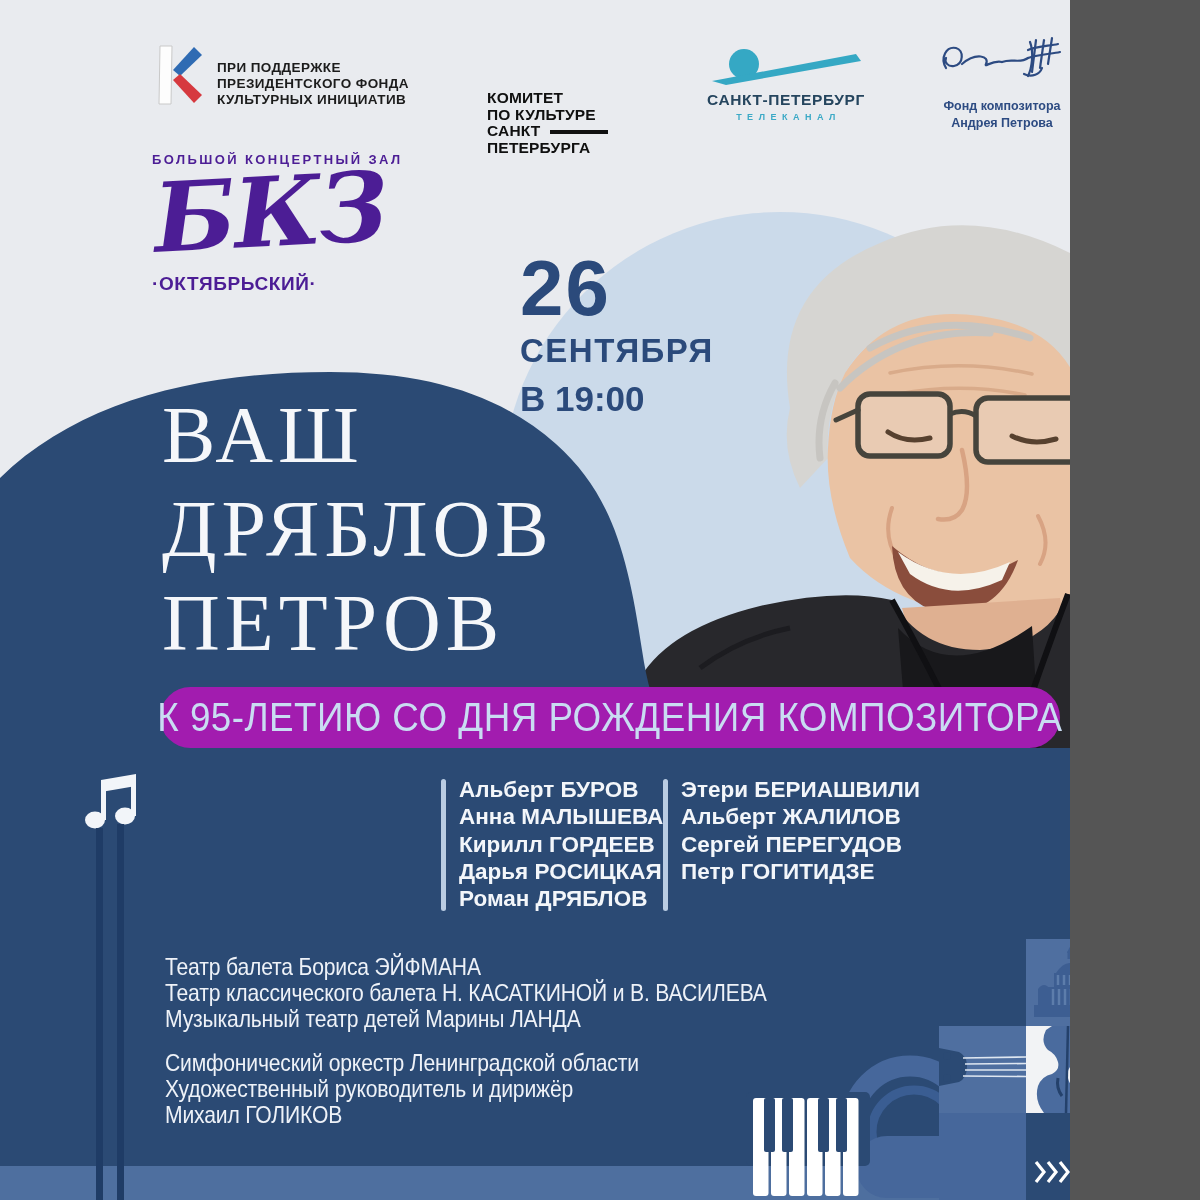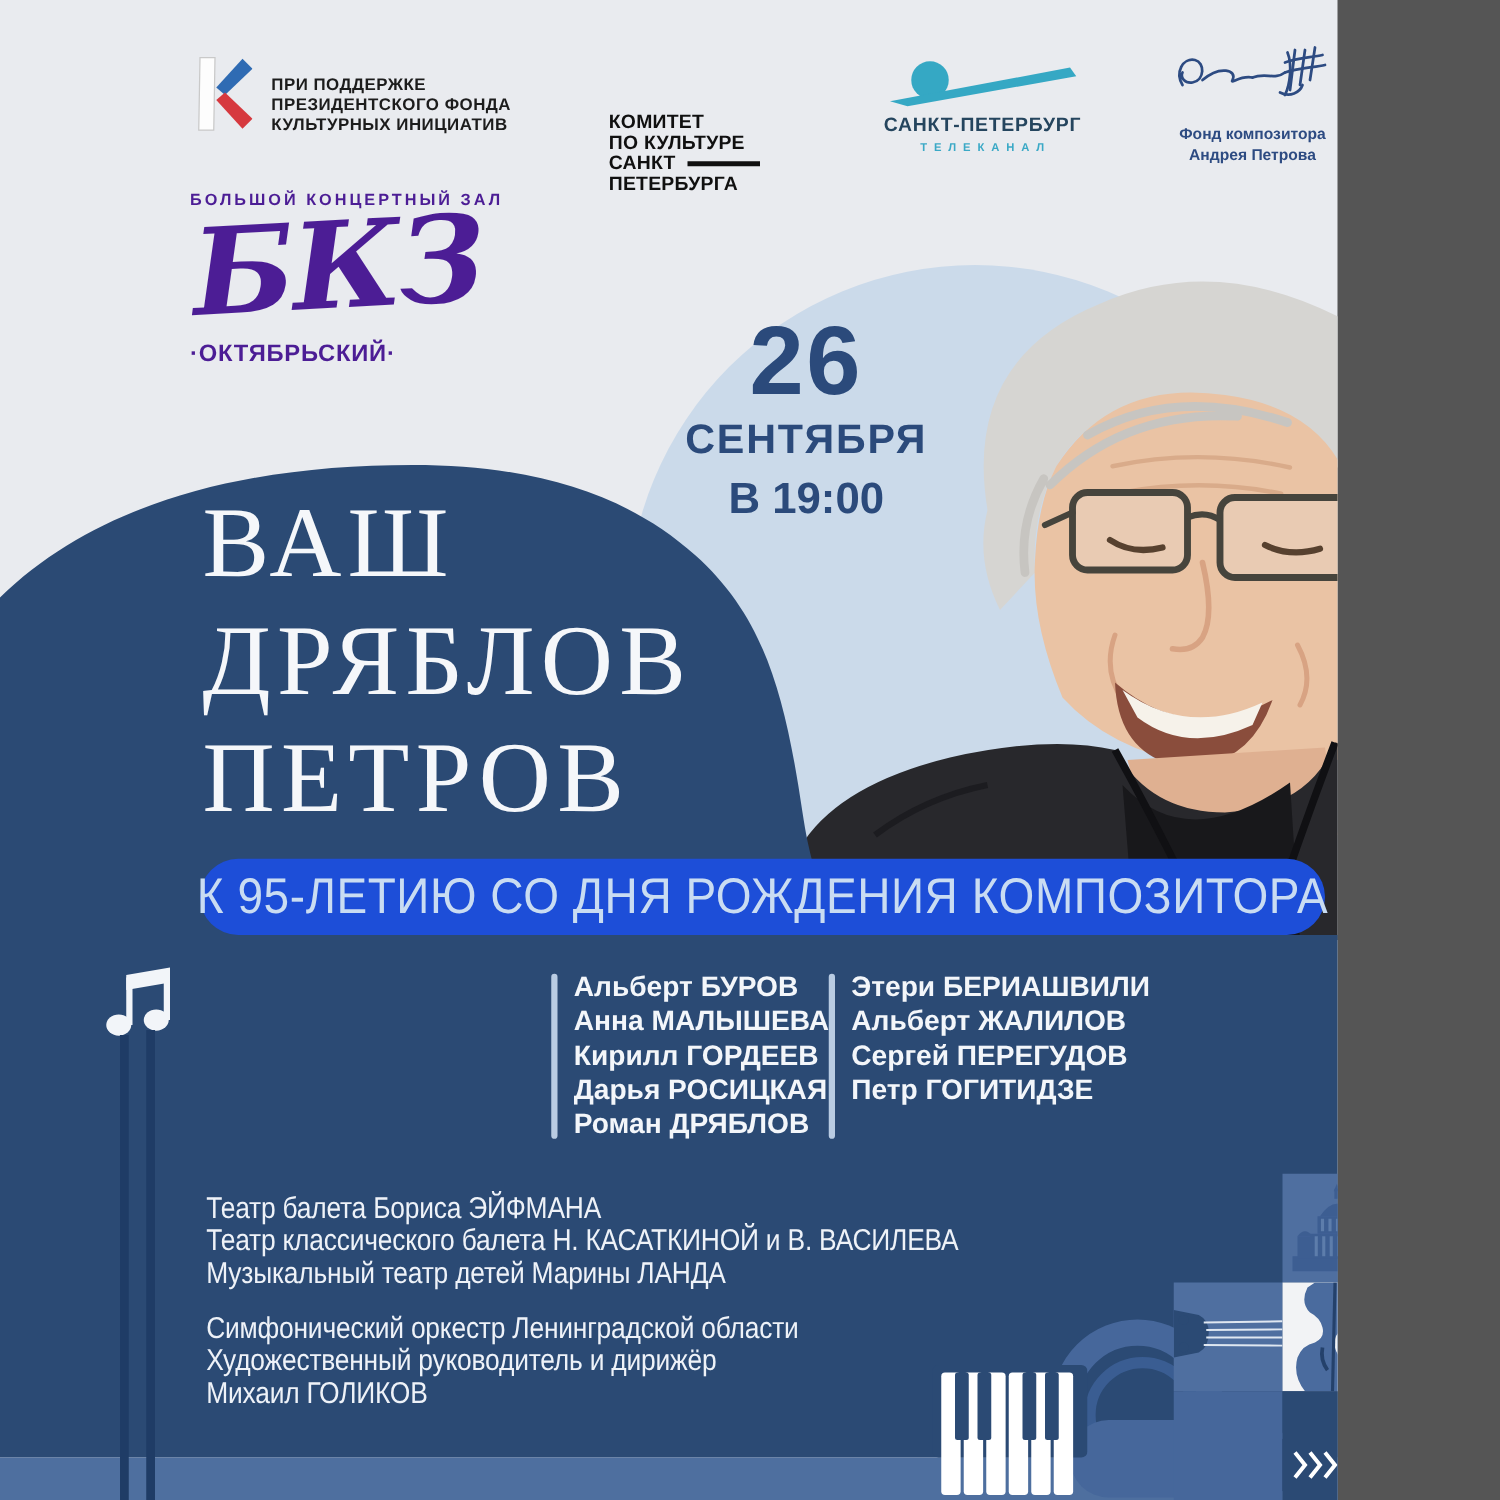"26" .date { text-align: center -> none }
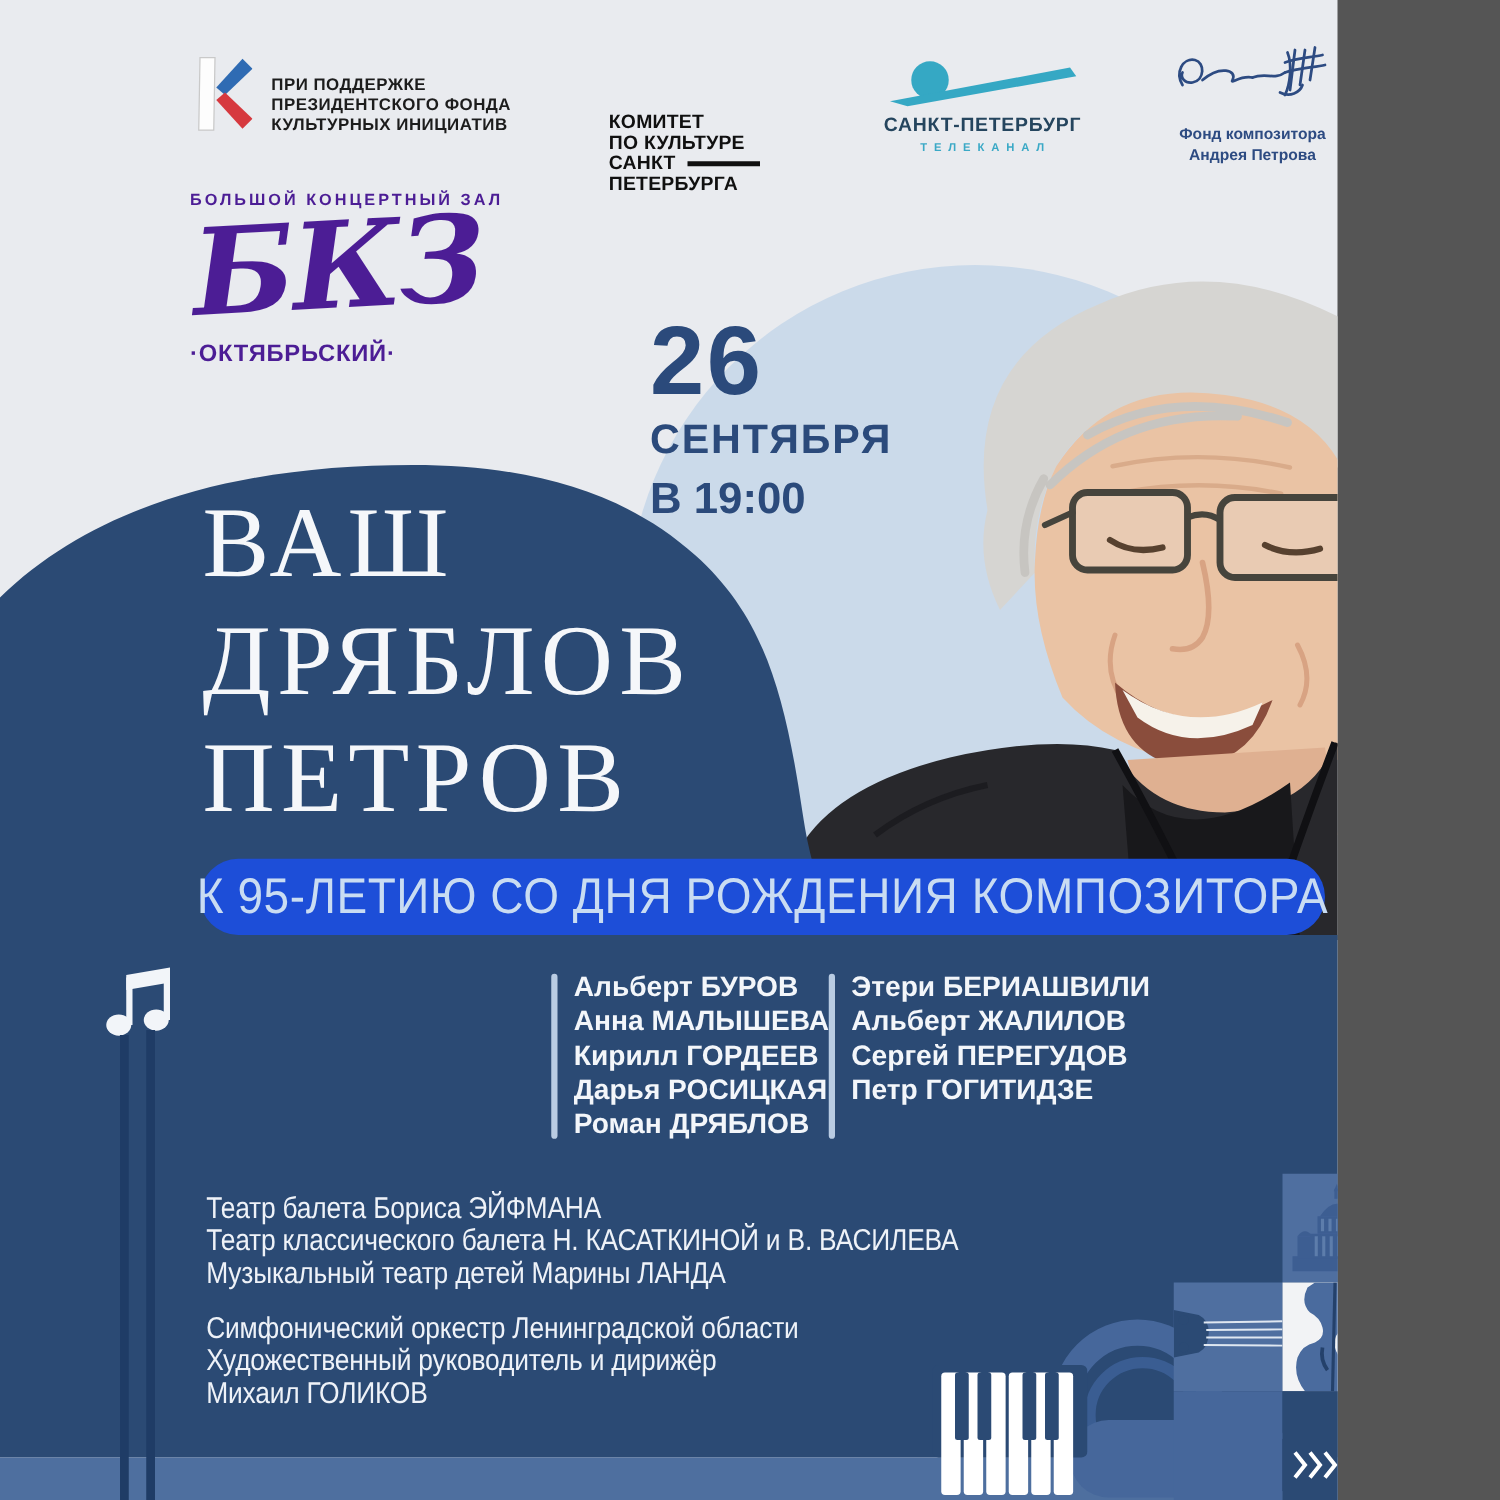"К 95-ЛЕТИЮ СО ДНЯ РОЖДЕНИЯ" .banner { background: #1d4ed8 -> #a21caf }
